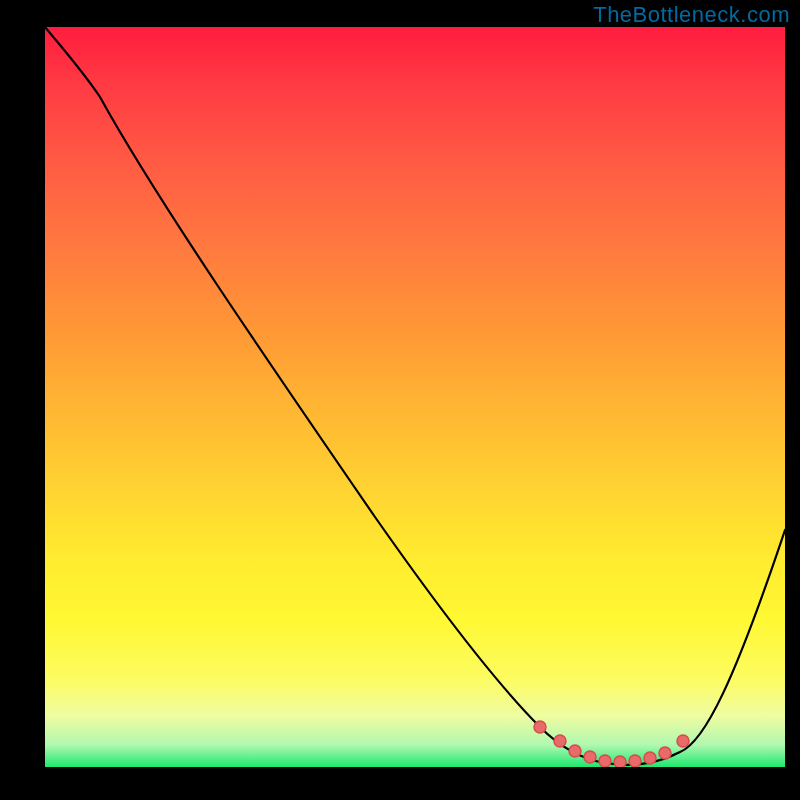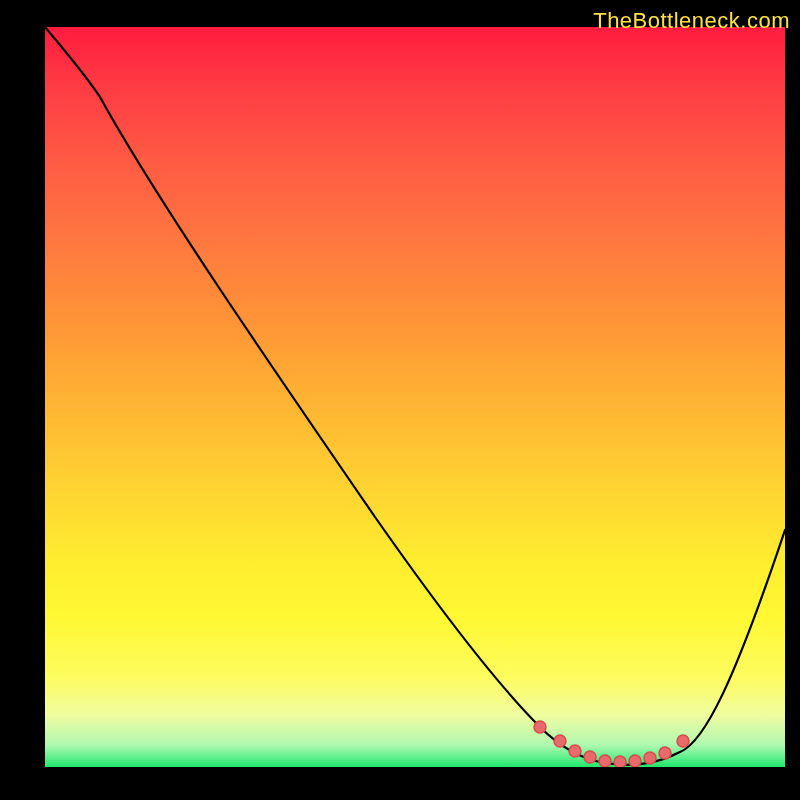"TheBottleneck.com" .watermark { color: #fde047 -> #0369a1; top: 8px -> 2px }
